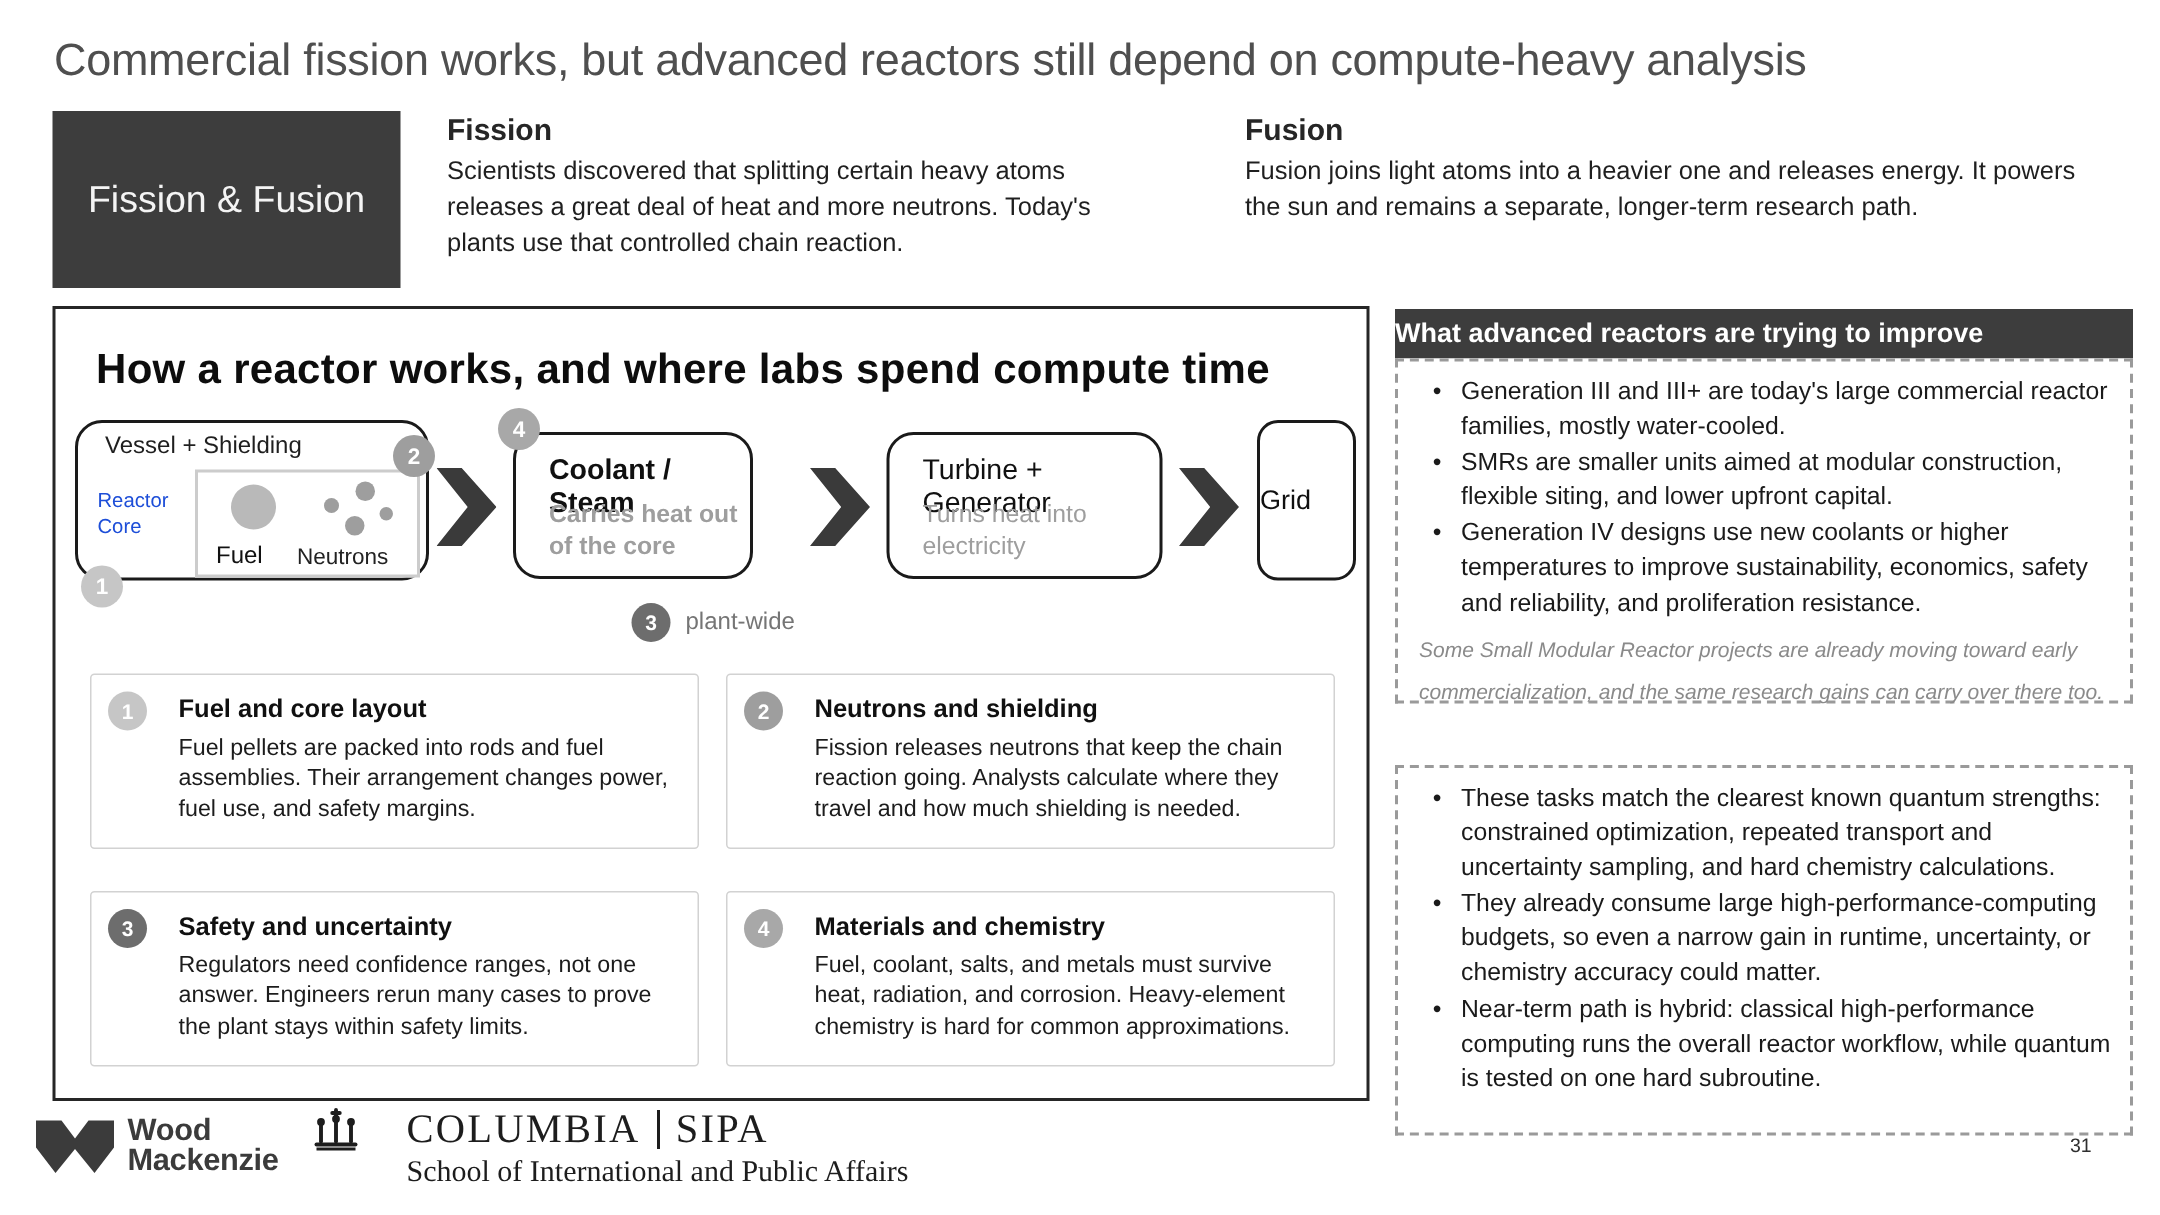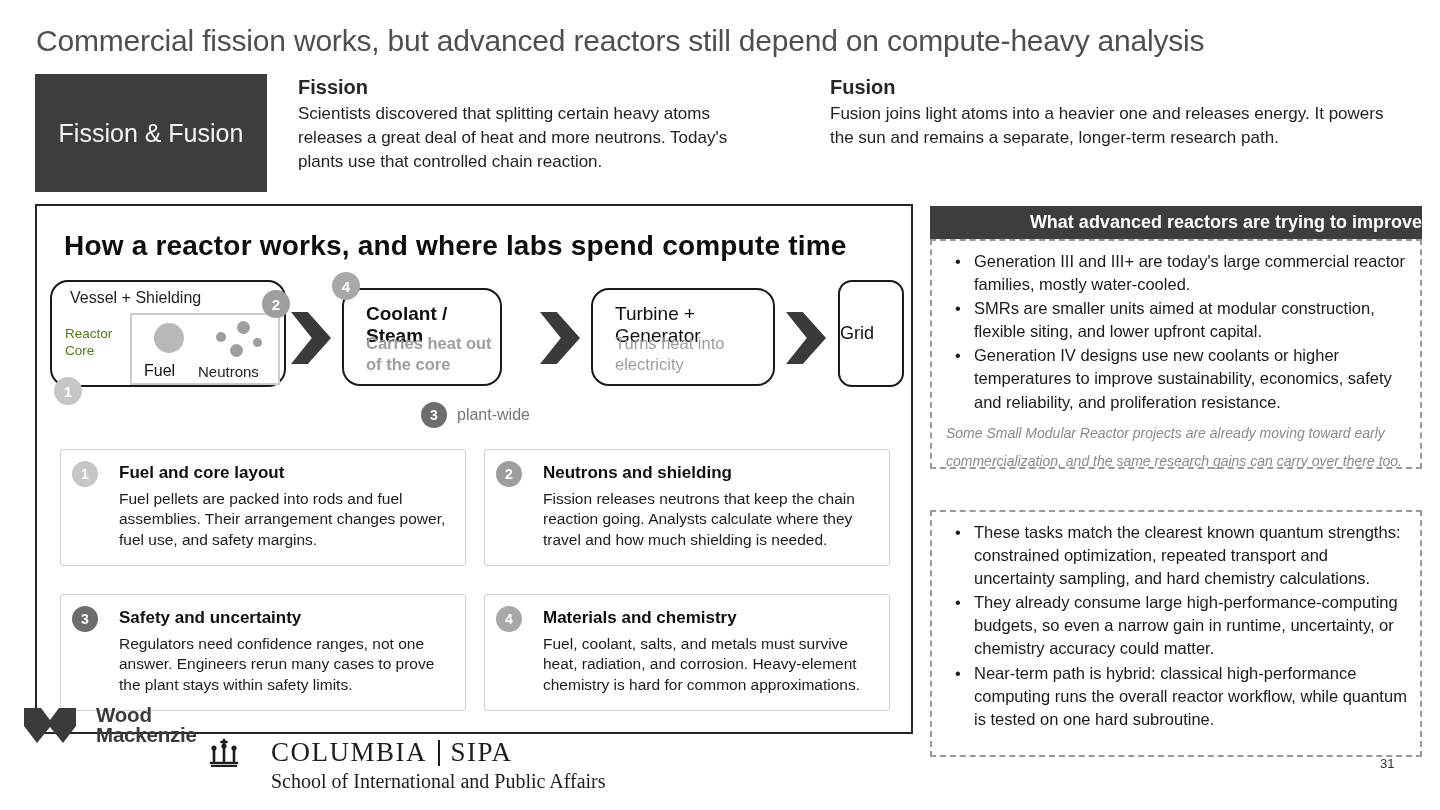"What advanced reactors are trying" .rp-header { justify-content: flex-end -> flex-start }
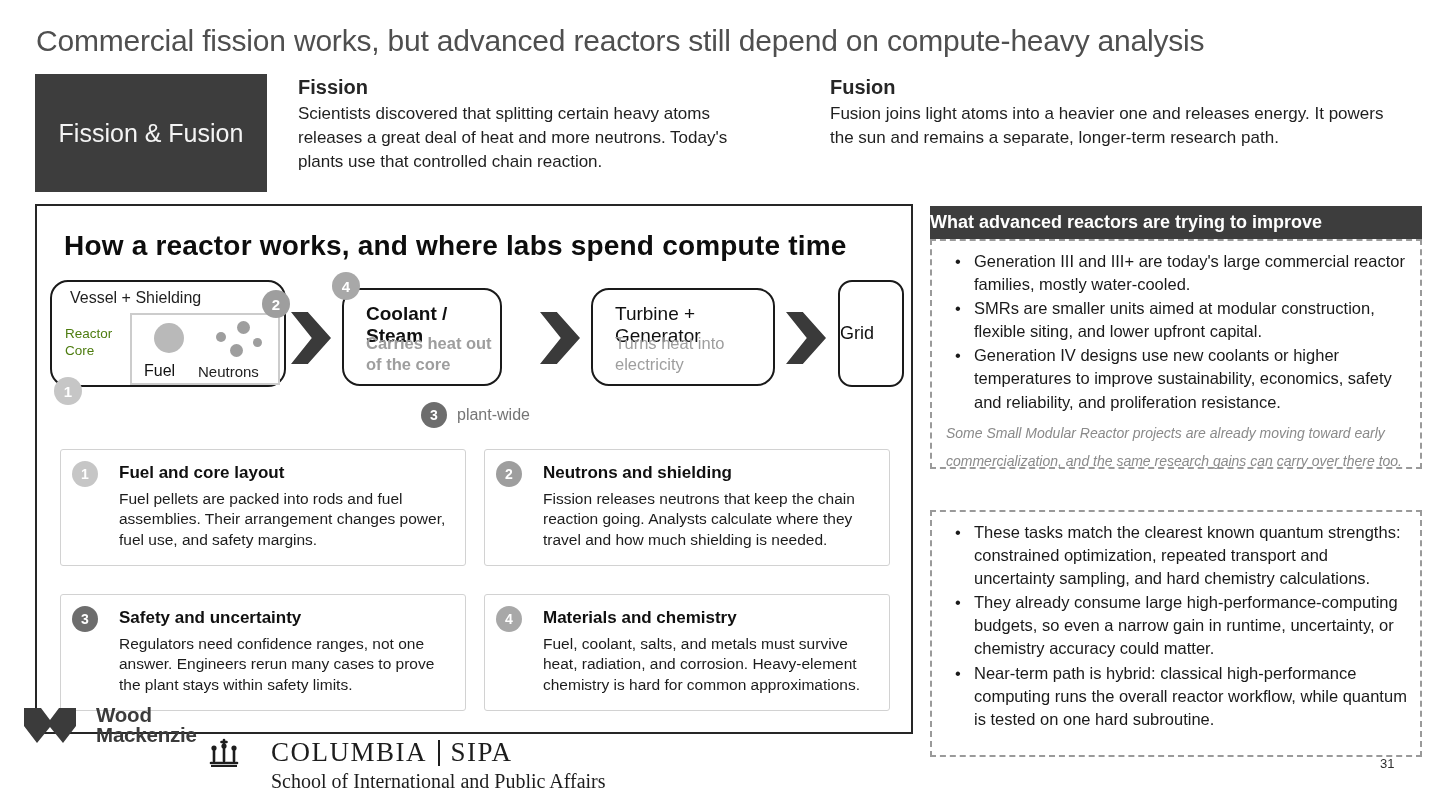"Reactor Core" .core-label { color: #4d7c0f -> #1d4ed8 }
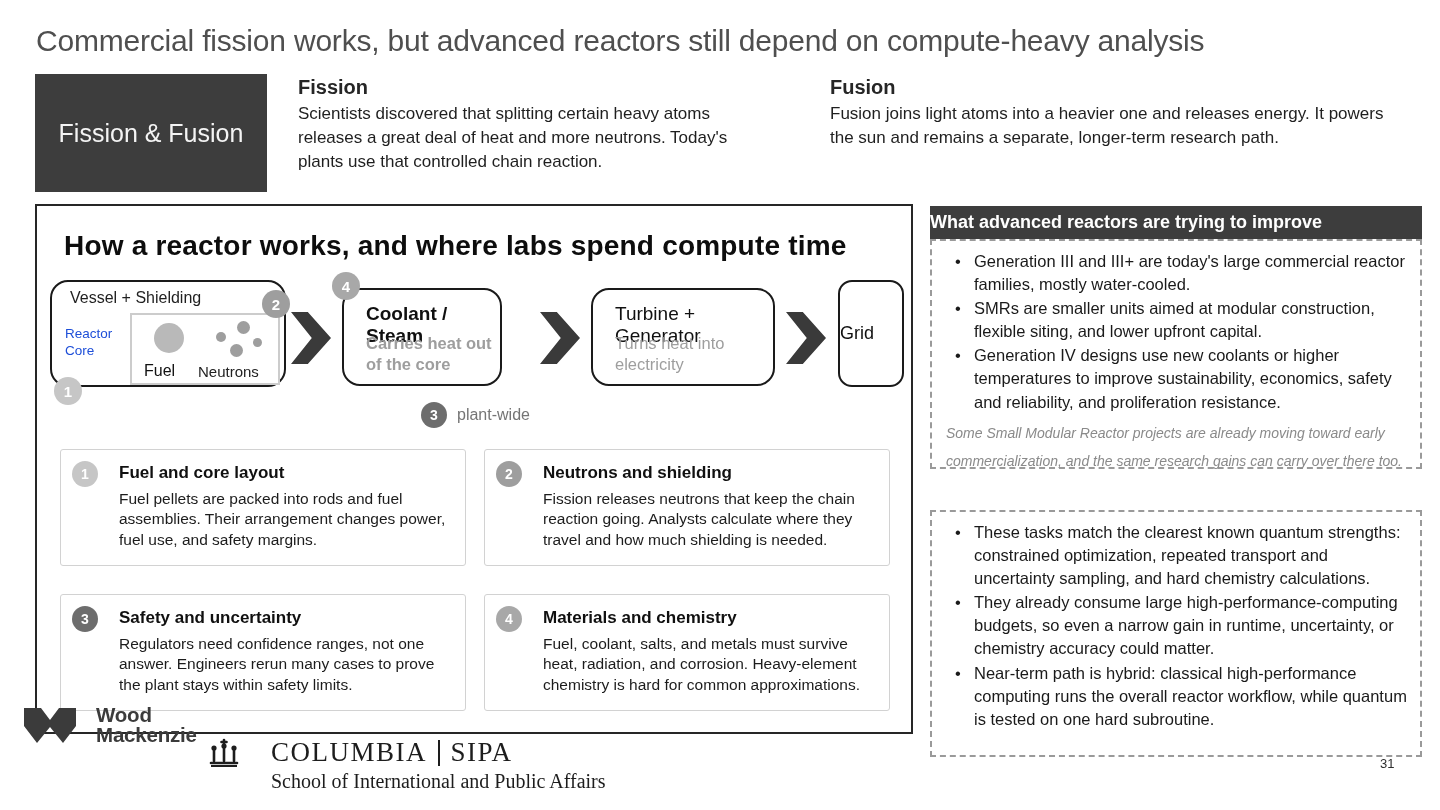"Wood" .wm-logo { gap: 20px -> 9px; top: 703px -> 742px }
